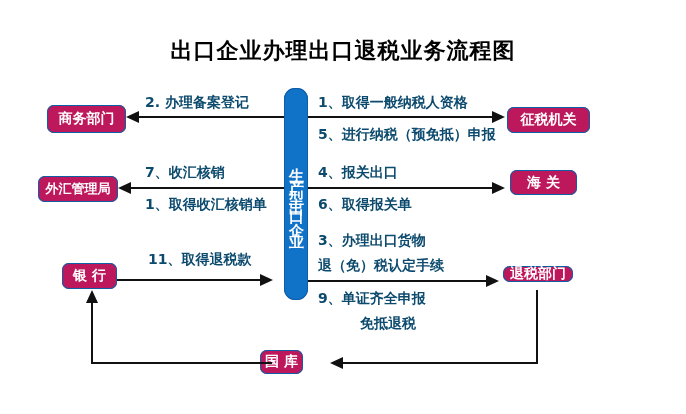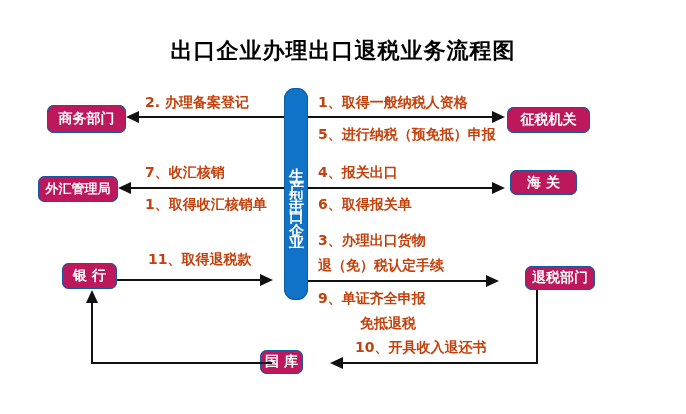"2. 办理备案登记" .lbl { color: #c2410c -> #0c4a6e }
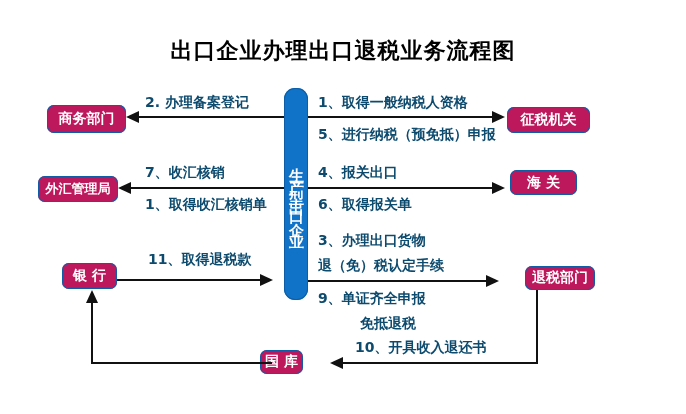"退税部门" div.node { height: 24px -> 16px; margin-left: 22px -> none }
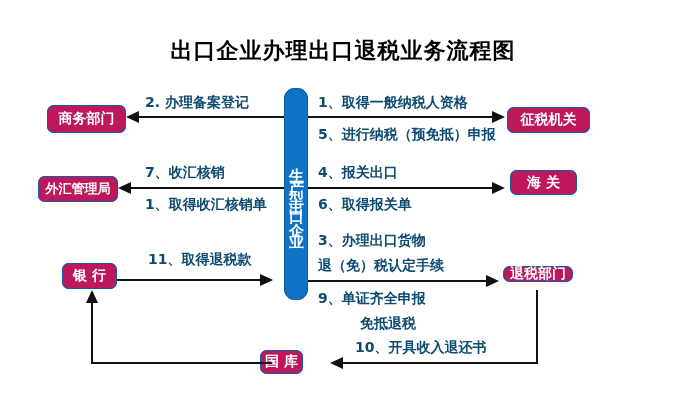"10、开具收入退还书" div.lbl { html: <div>10、开具收入退还书</div> -> none }
